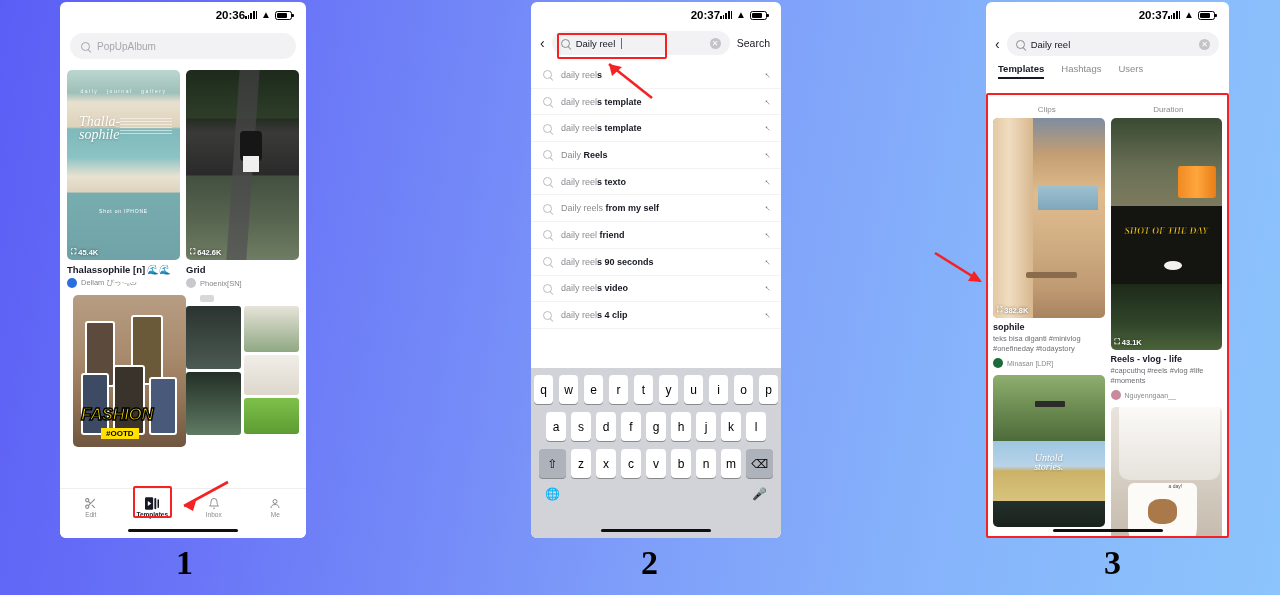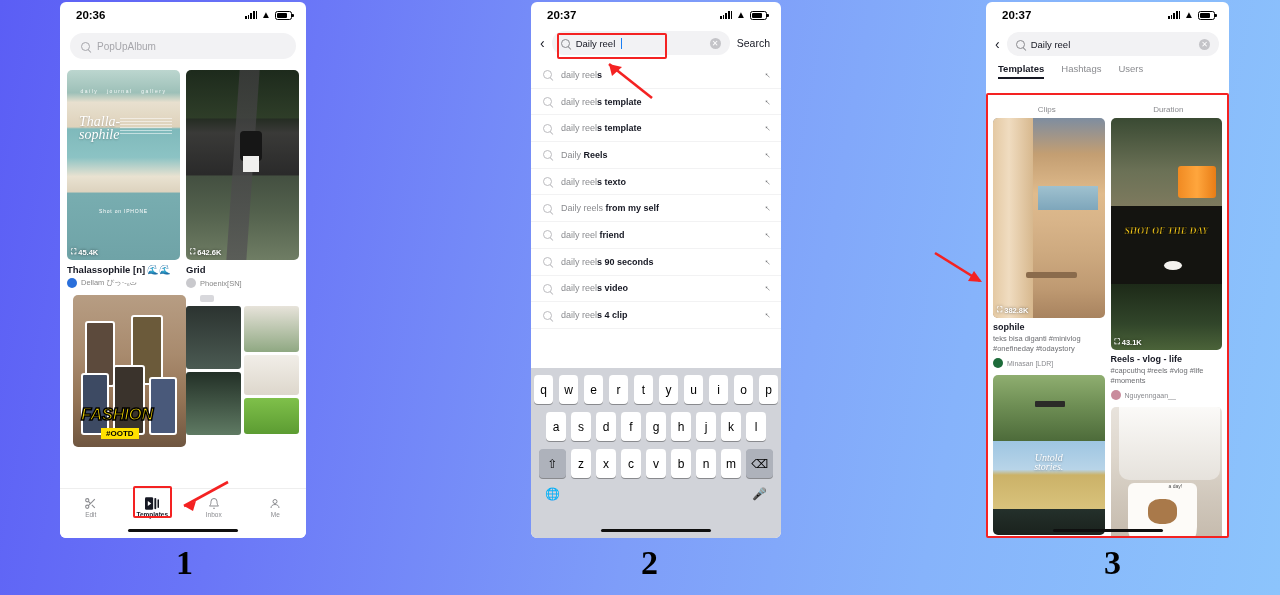"20:36" .statusbar { justify-content: space-between -> flex-end }
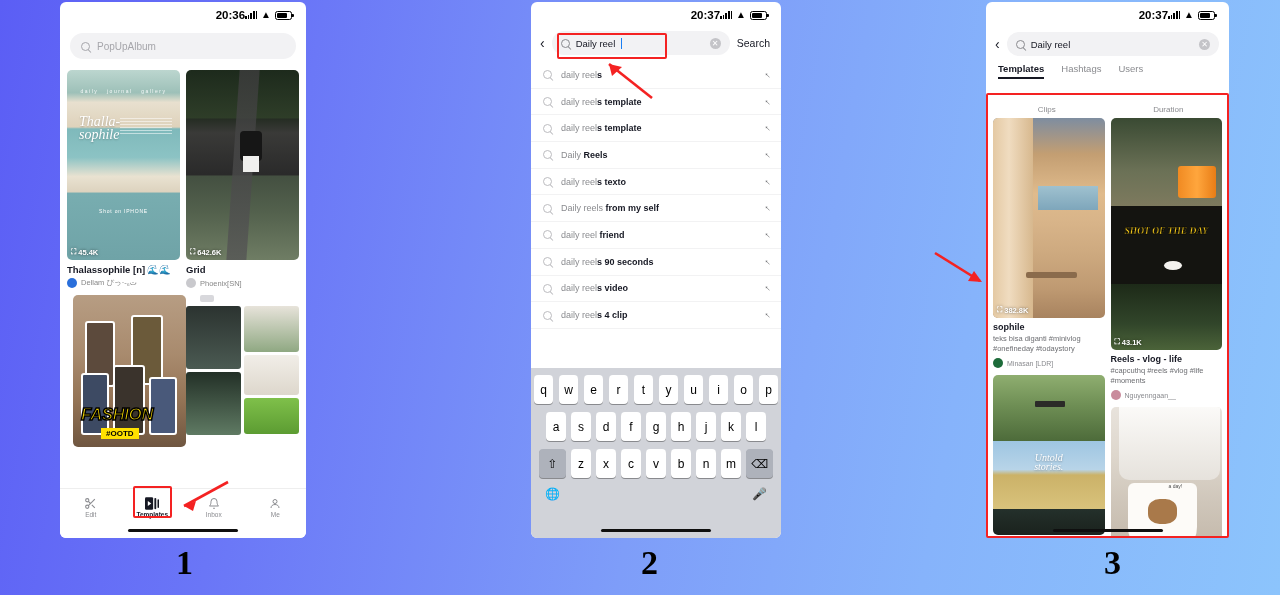"Untold stories." .art-field { height: 68px -> 60px }
